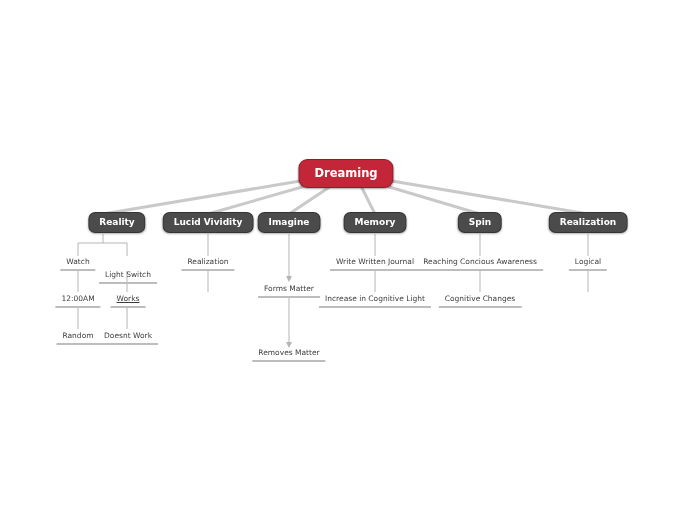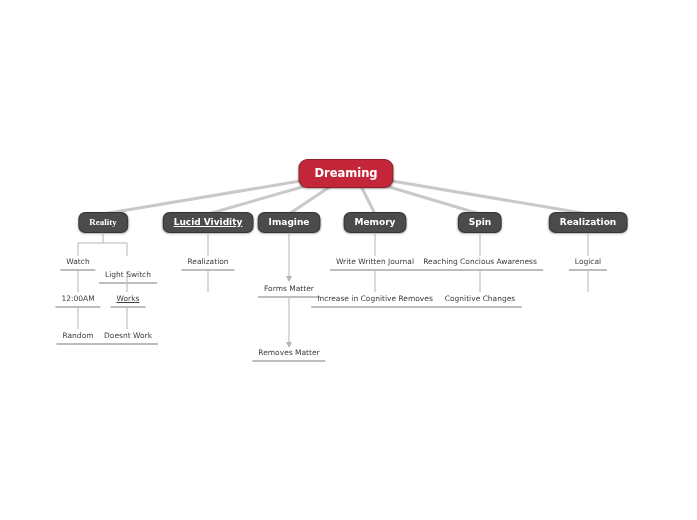"Reality" div.node { font-family: Liberation Serif, serif -> none; left: 103px -> 117px }
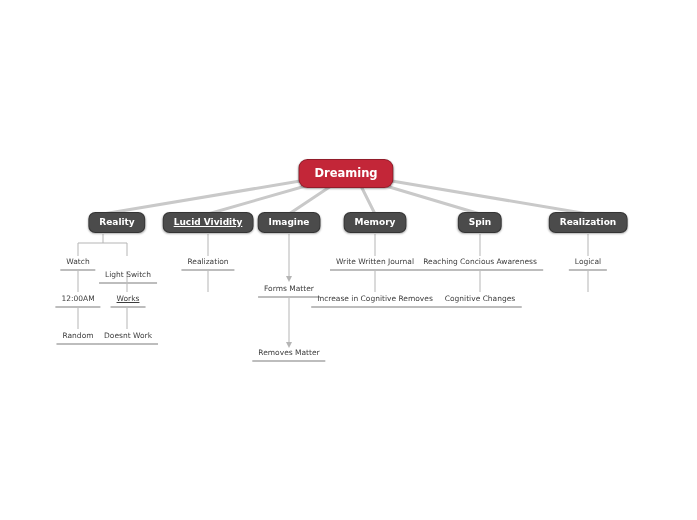"Lucid Vividity" div.node { text-decoration: underline -> none }
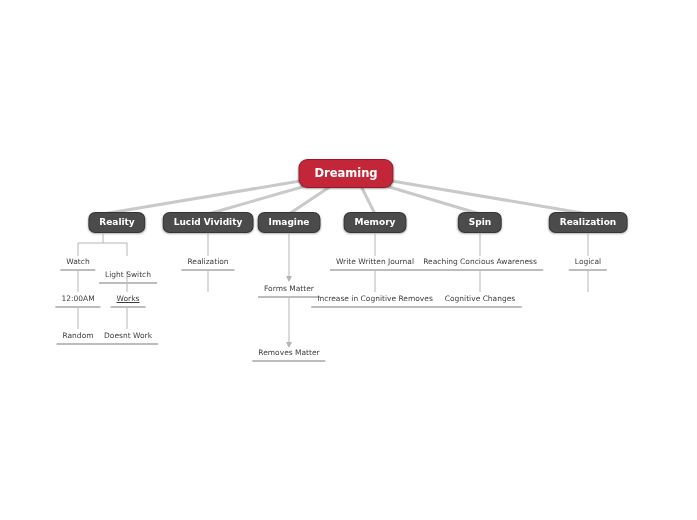"Increase in Cognitive Removes" div.leaf { text: Removes -> Light }
